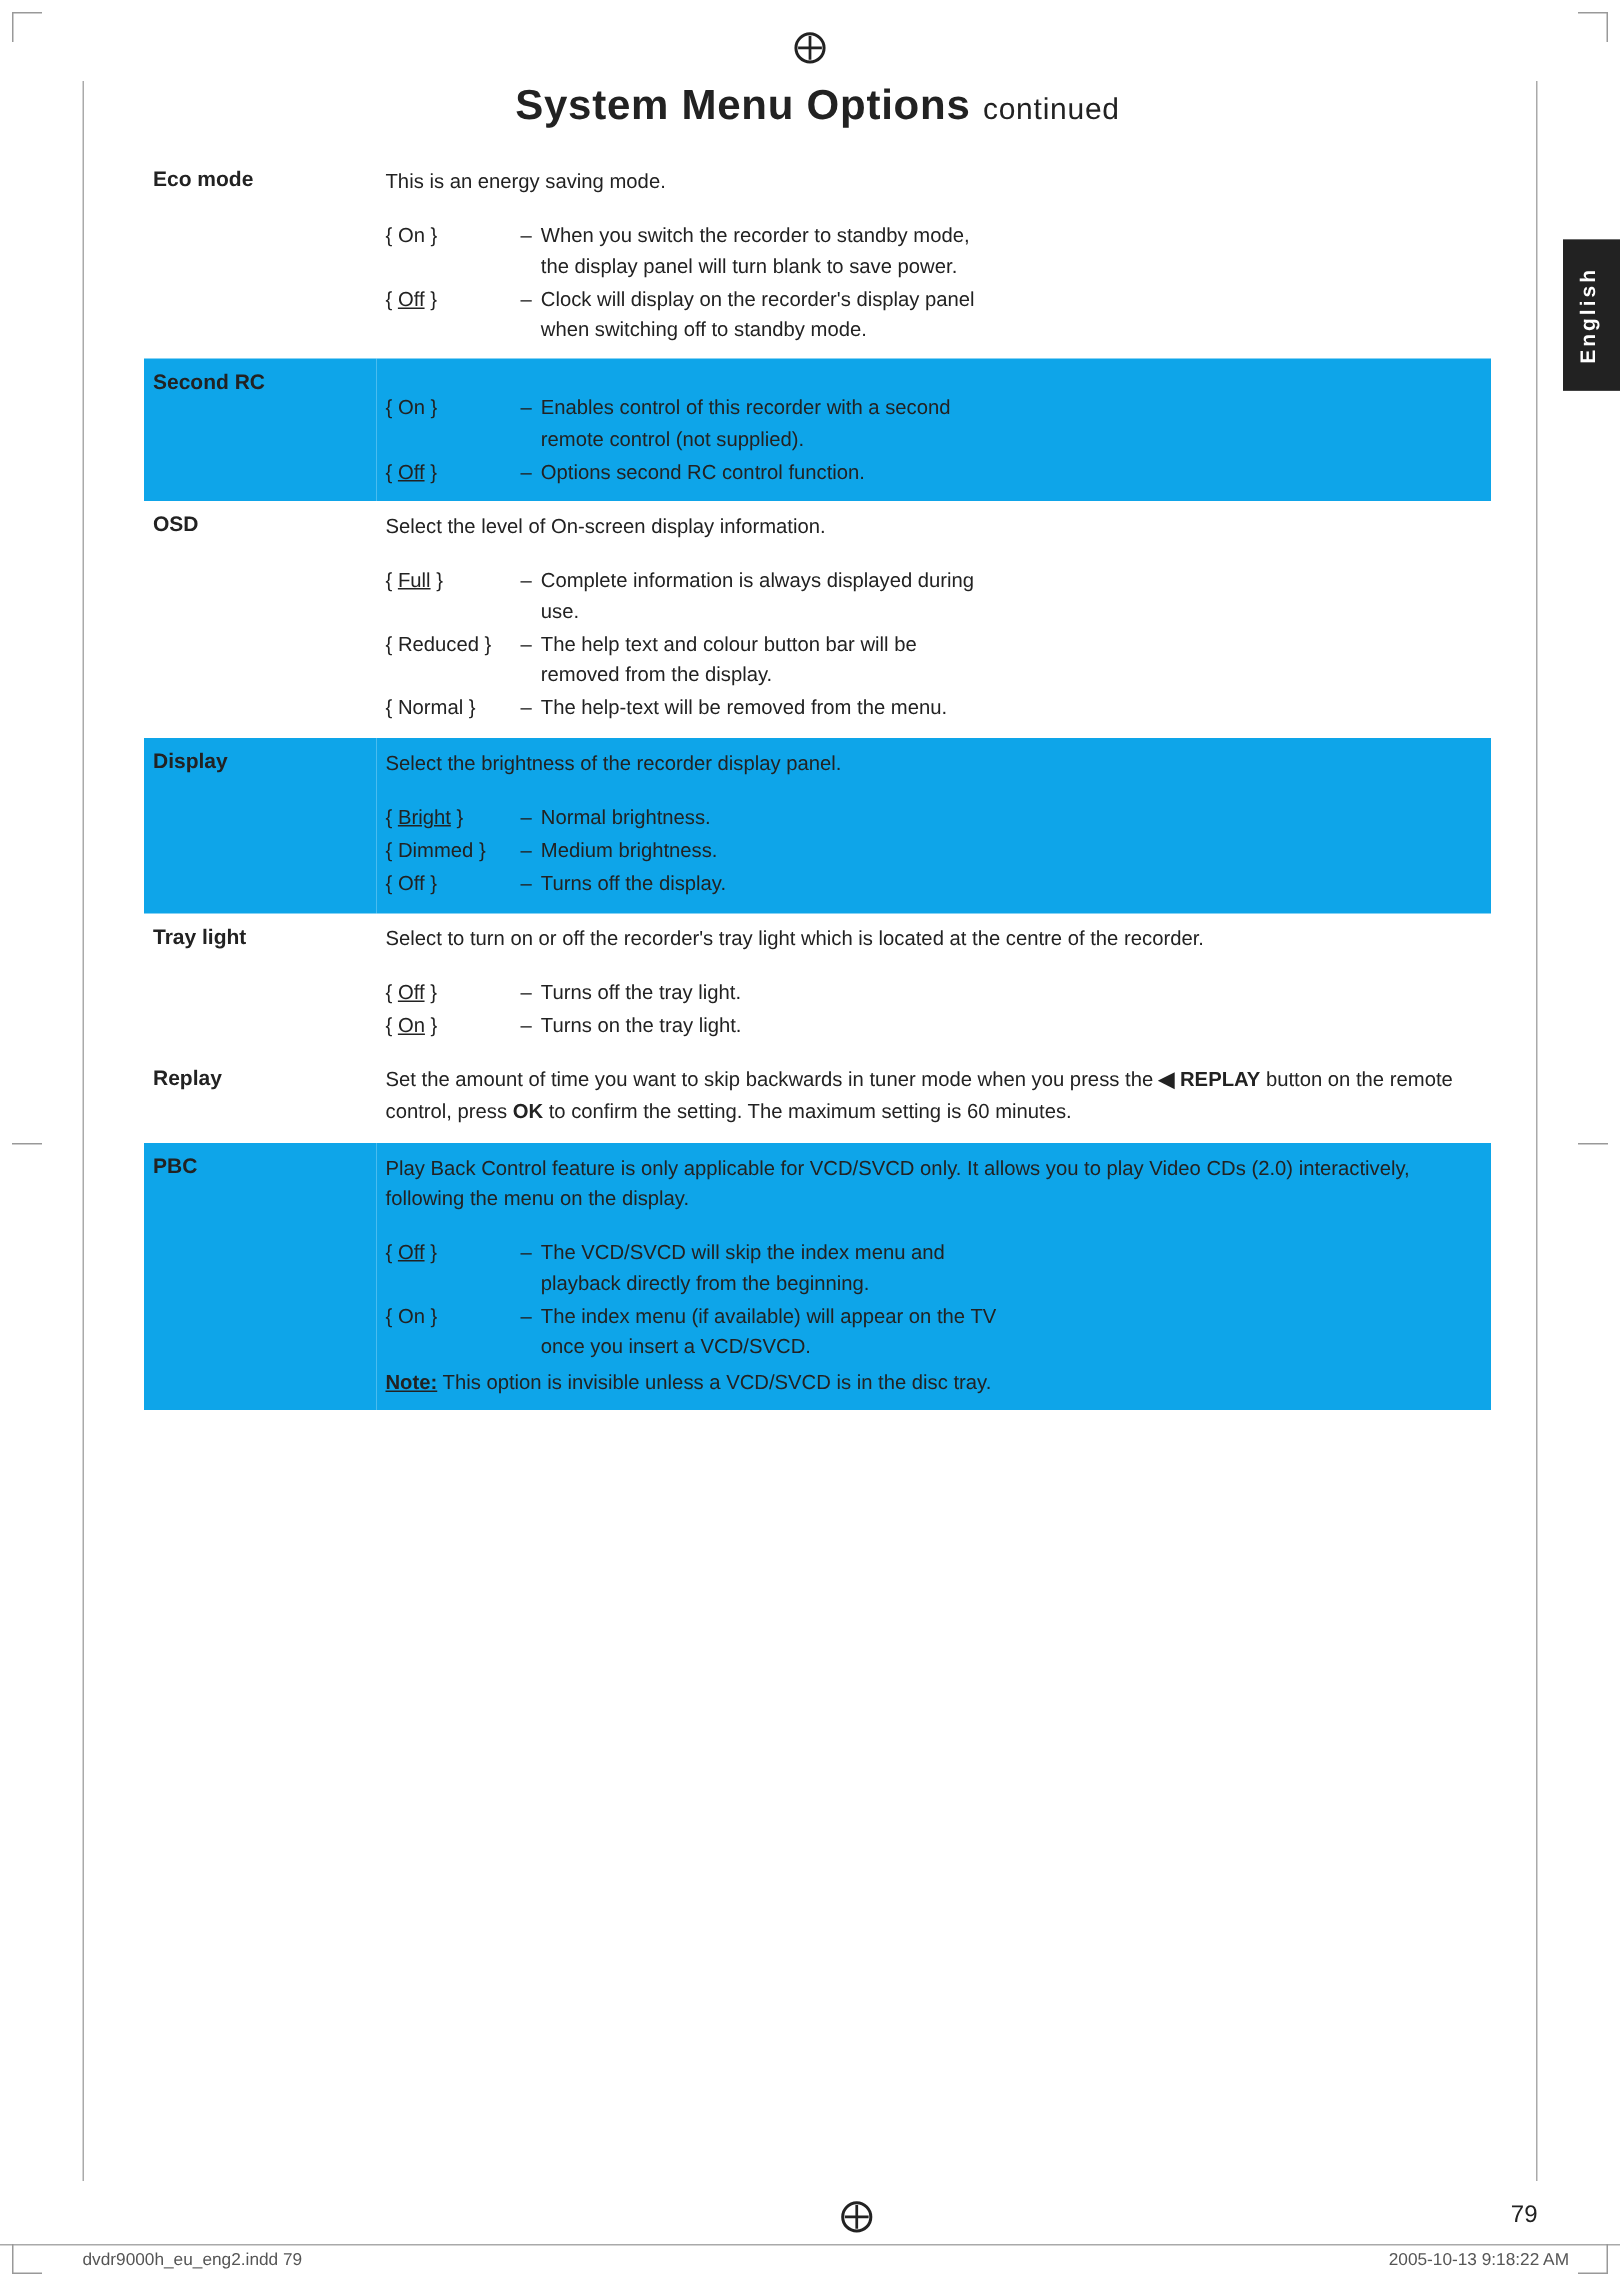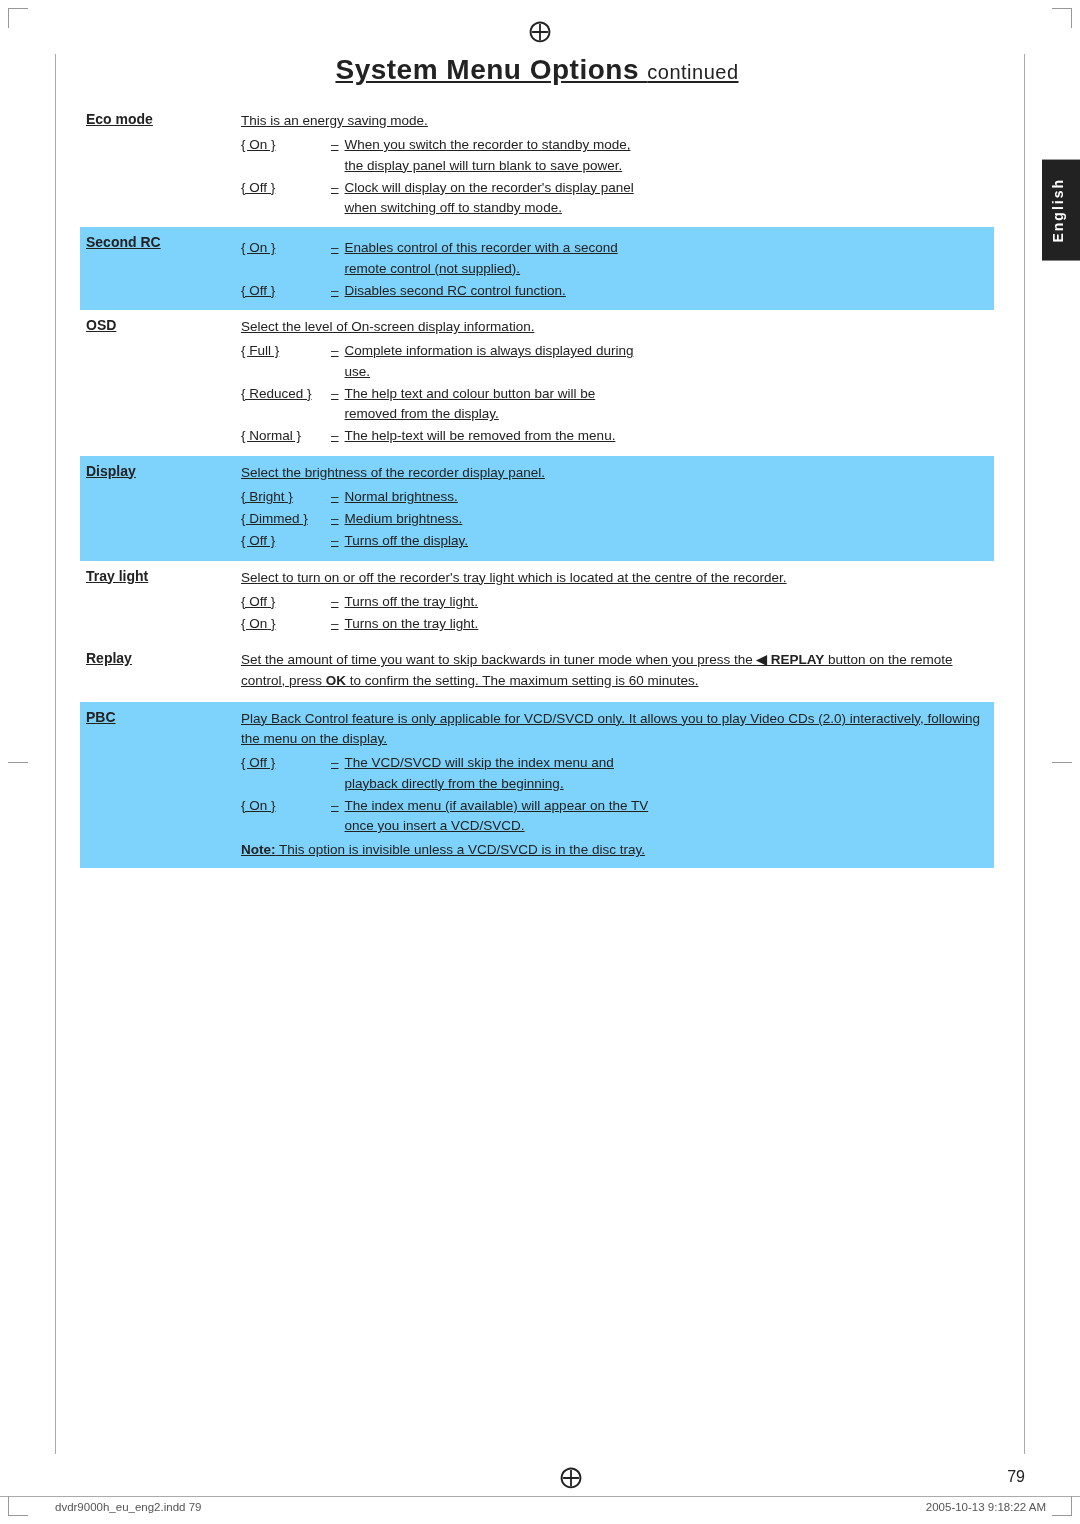"System Menu Options continued" .content-area { padding: 0 30px 30px 24px -> 0 30px 30px 40px; text-decoration: underline -> none }
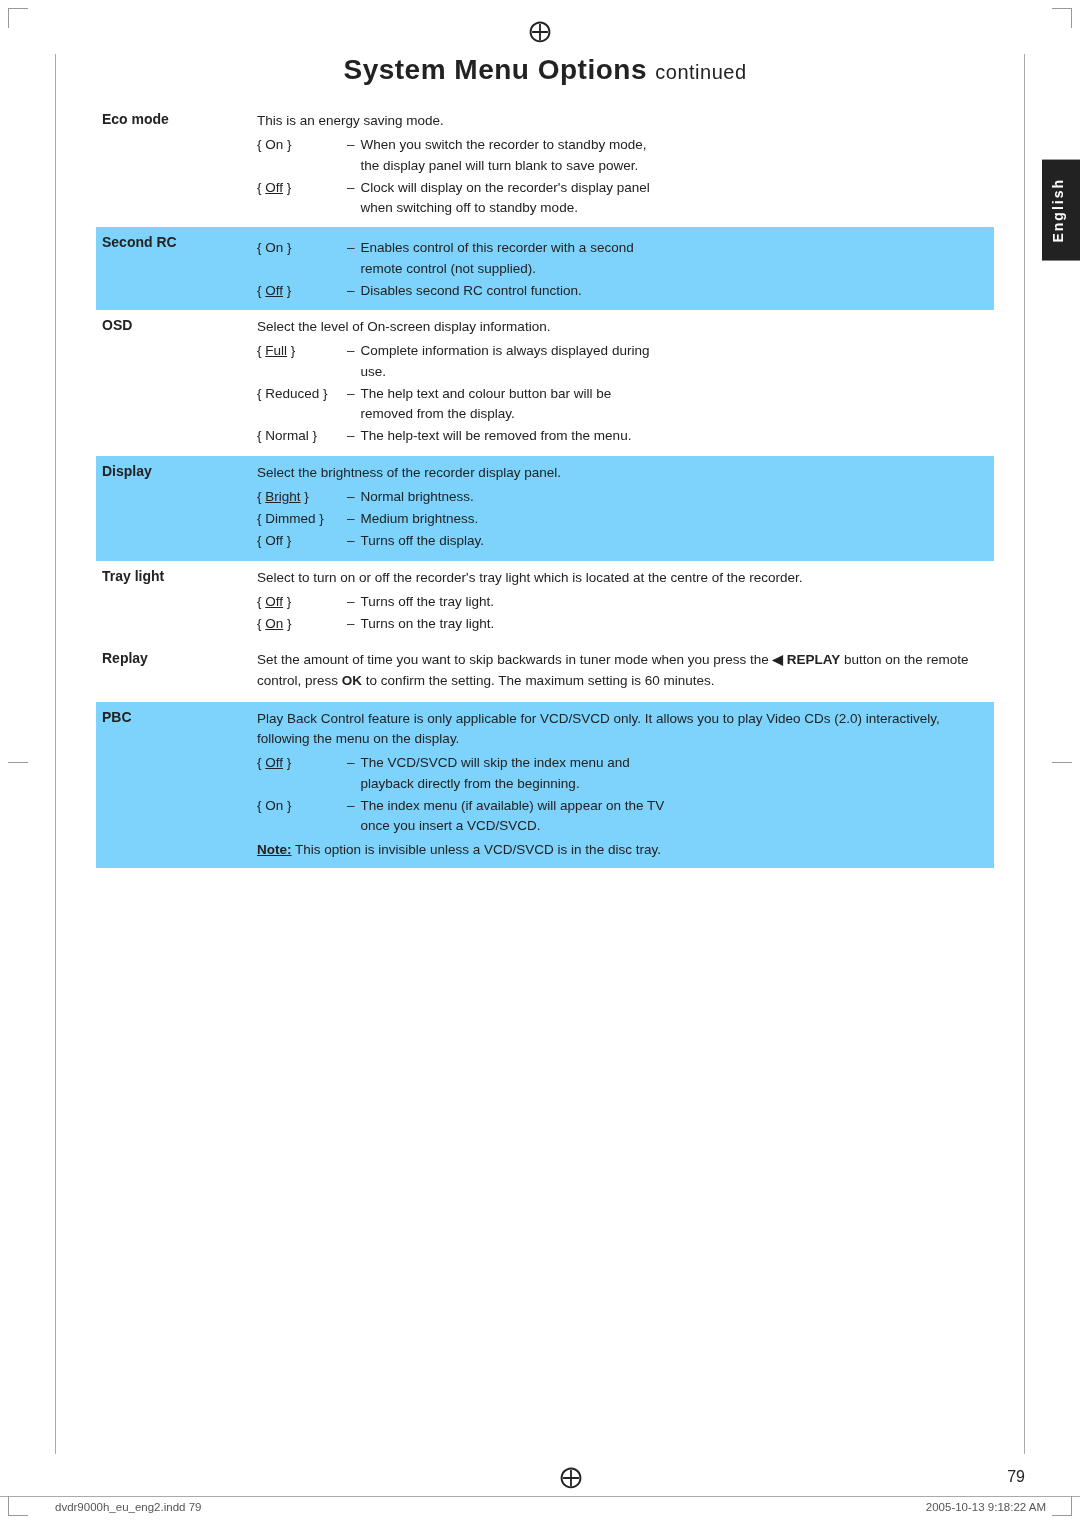"{ On }" .option-block { margin-top: 4px -> 16px }
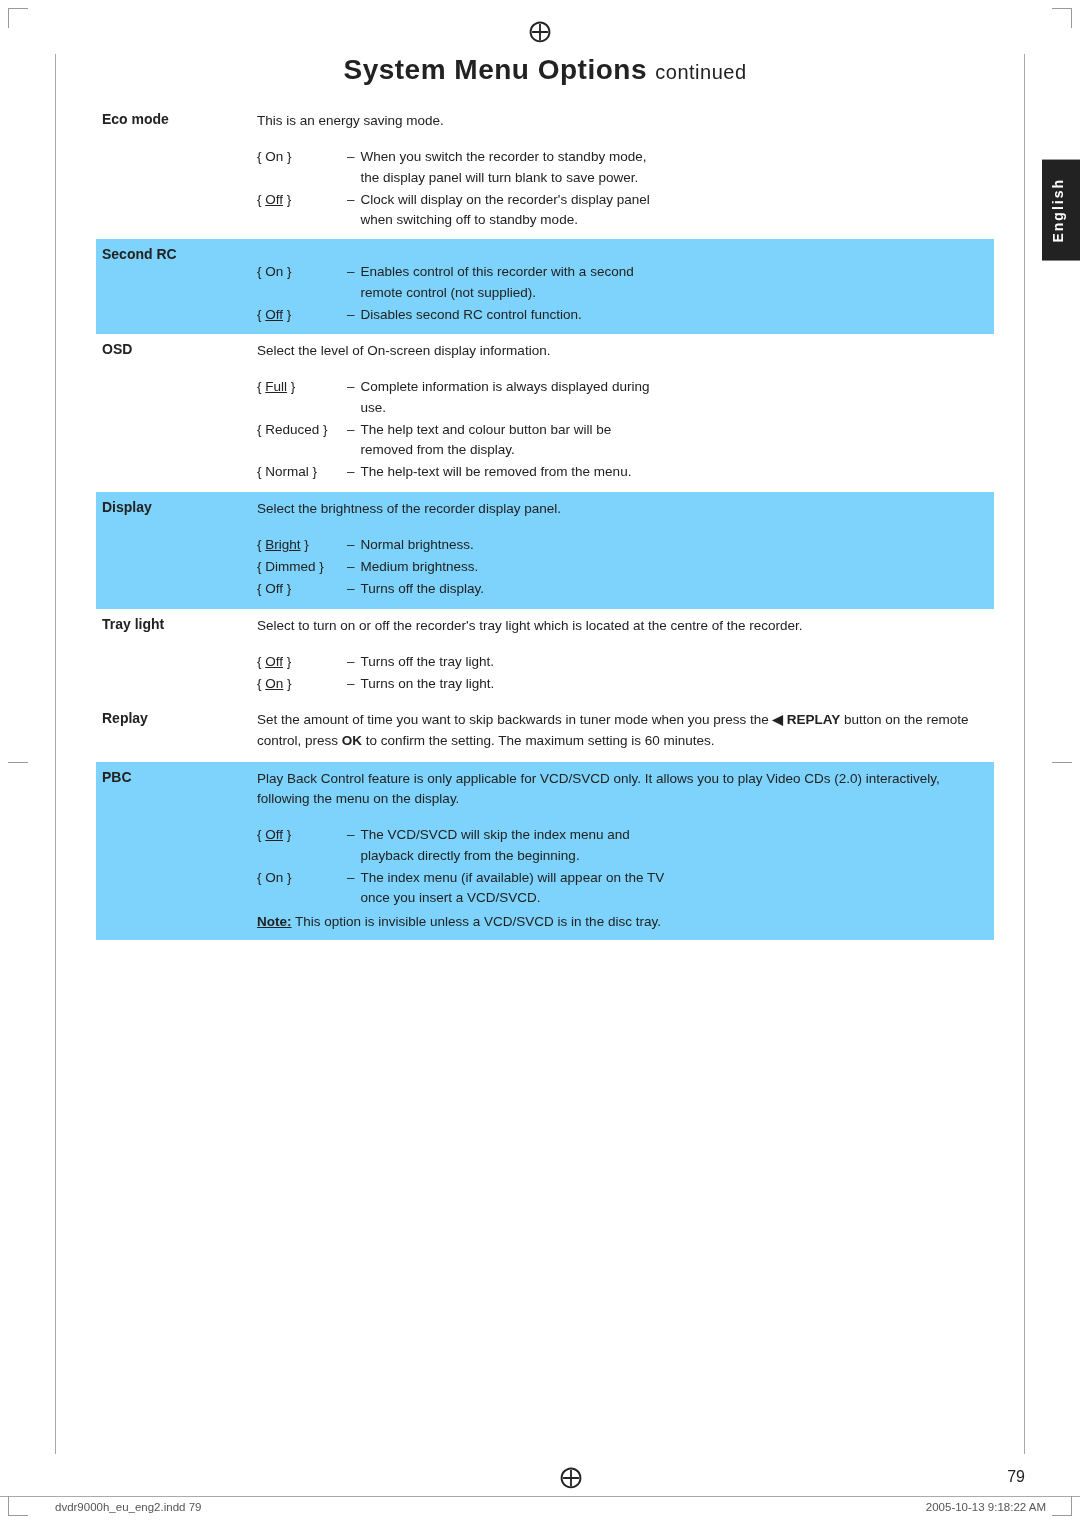"Second RC" .settings-table tr.row-shaded td { background-color: #7dd3fc -> #0ea5e9 }
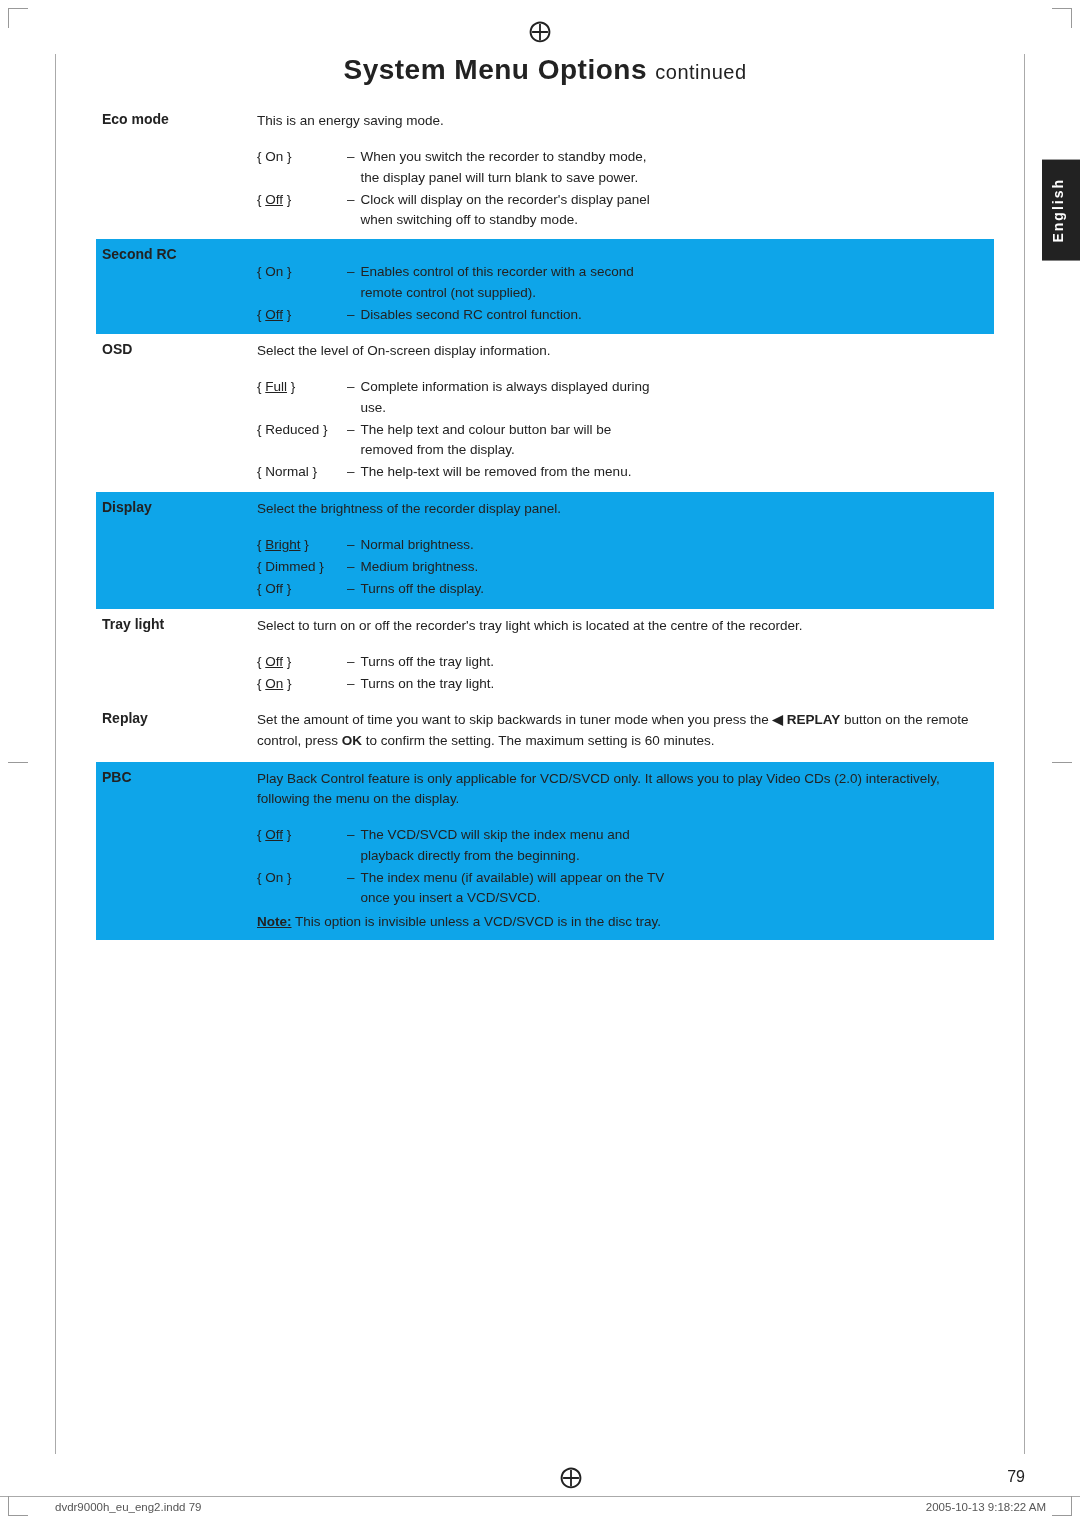"Disables second RC control function." span.option-desc { text: Disables -> Options }
